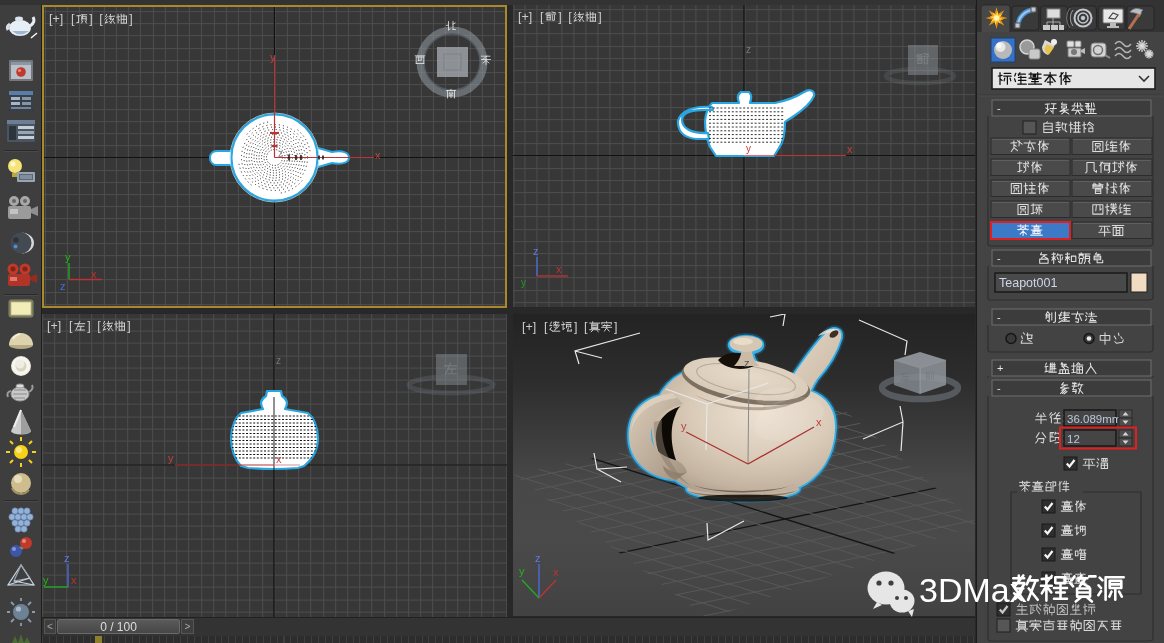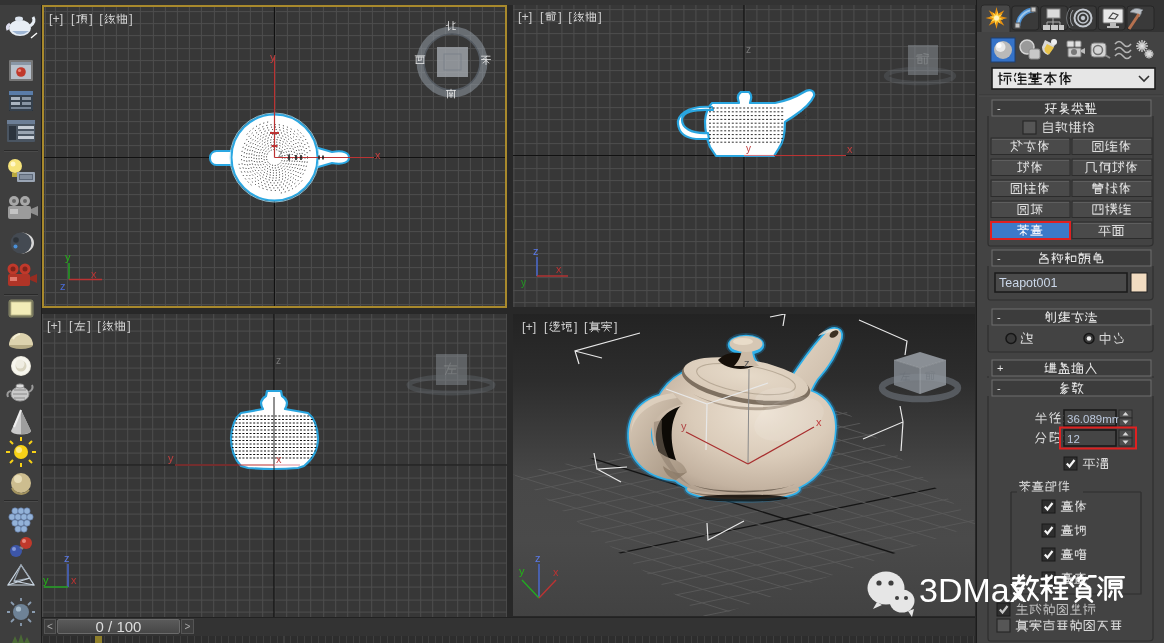"0 / 100" div.abs { font-size: 15px -> 12px }
